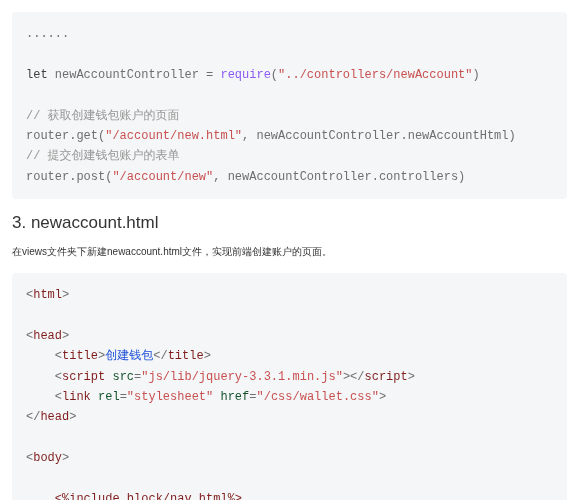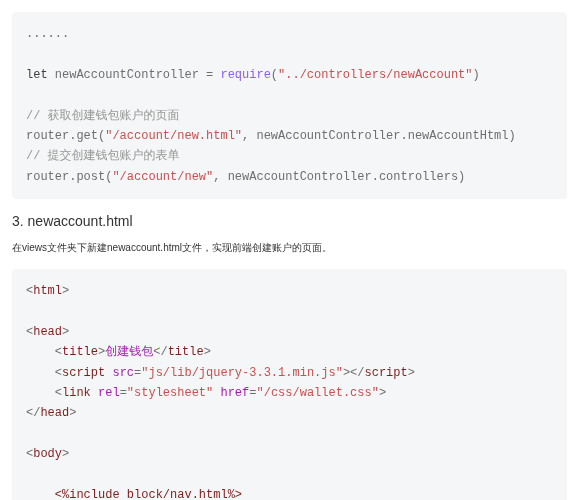"3. newaccount.html" .section-title { font-size: 14px -> 17px }
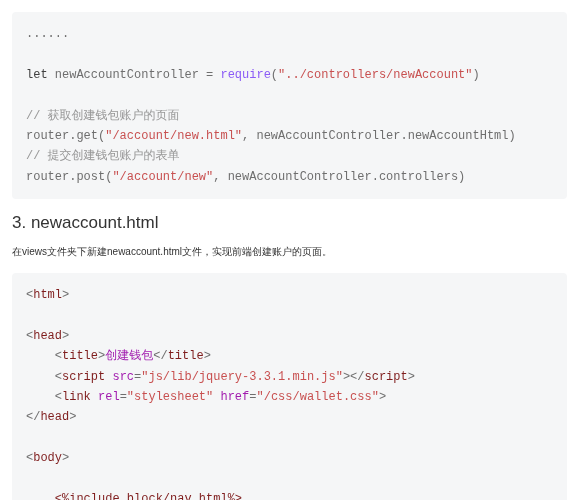"创建钱包" .txt { color: #a21caf -> #1d4ed8 }
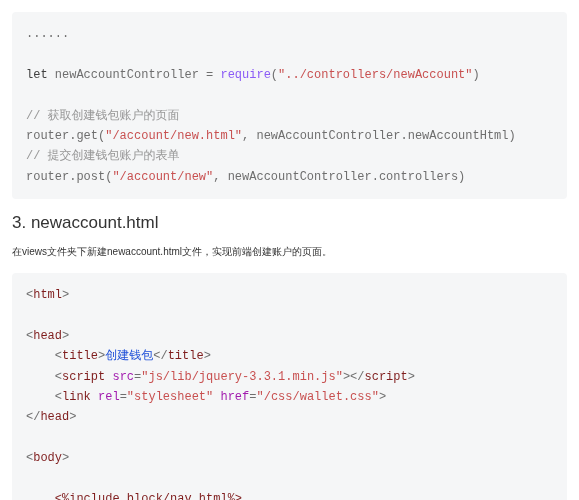"src" .attr { color: #a21caf -> #14532d }
